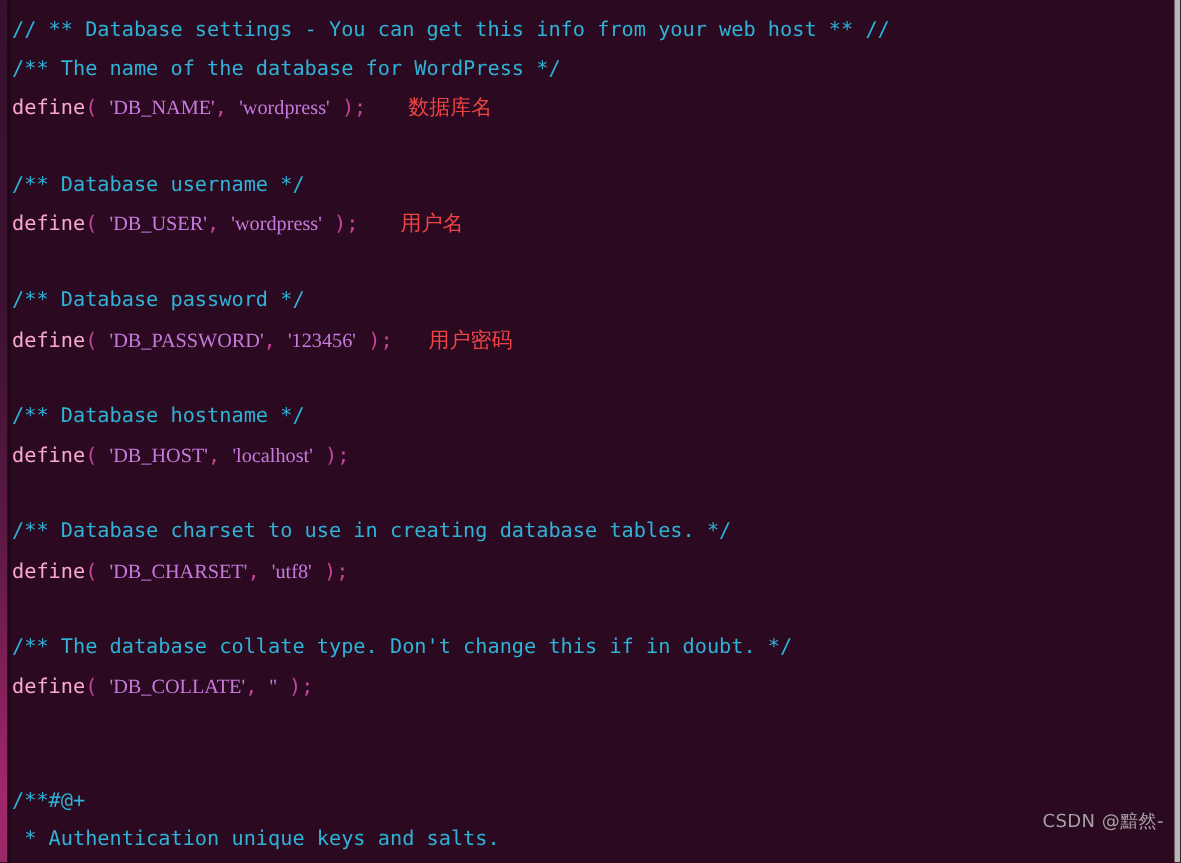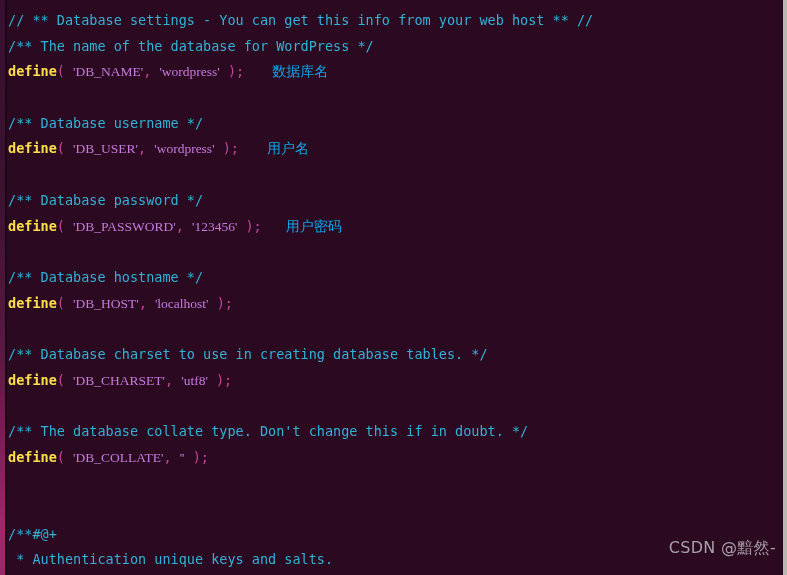"define" .kw { color: #fde047 -> #f9a8d4; font-weight: bold -> normal }
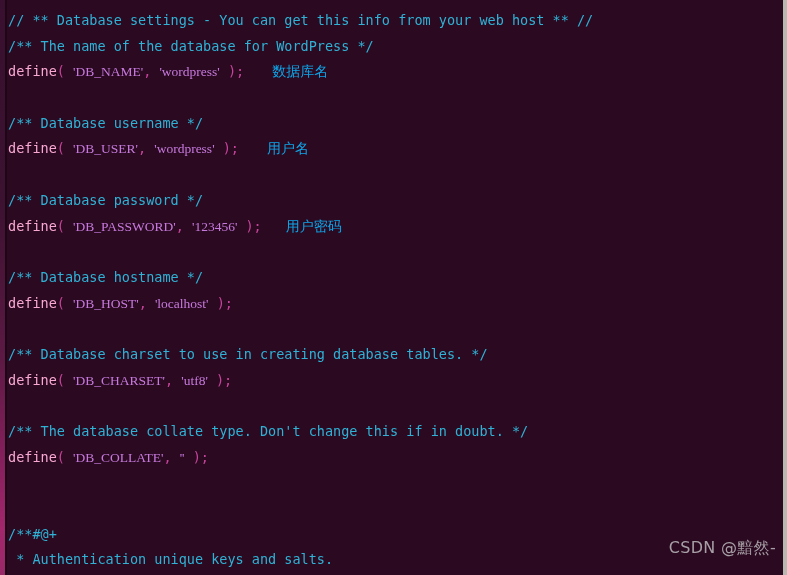"数据库名" .note { color: #0ea5e9 -> #ef4444 }
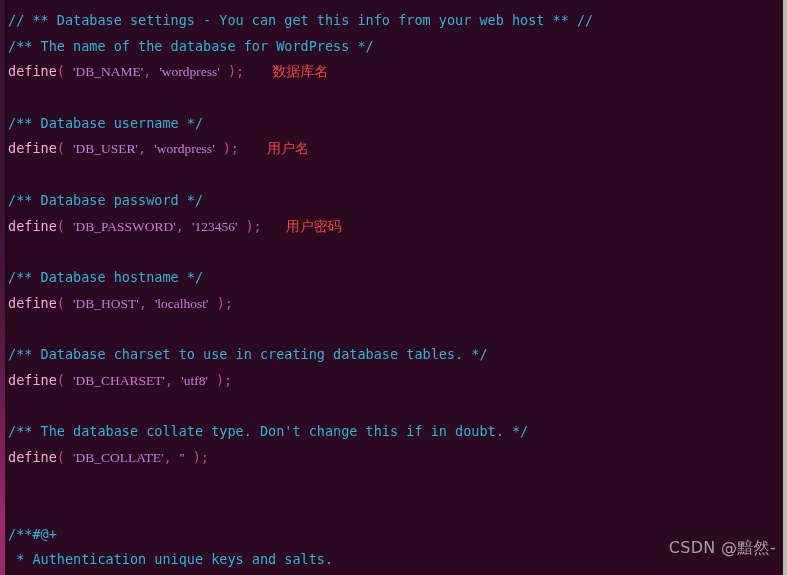"CSDN @黯然-" #watermark { font-size: 16px -> 12px }
